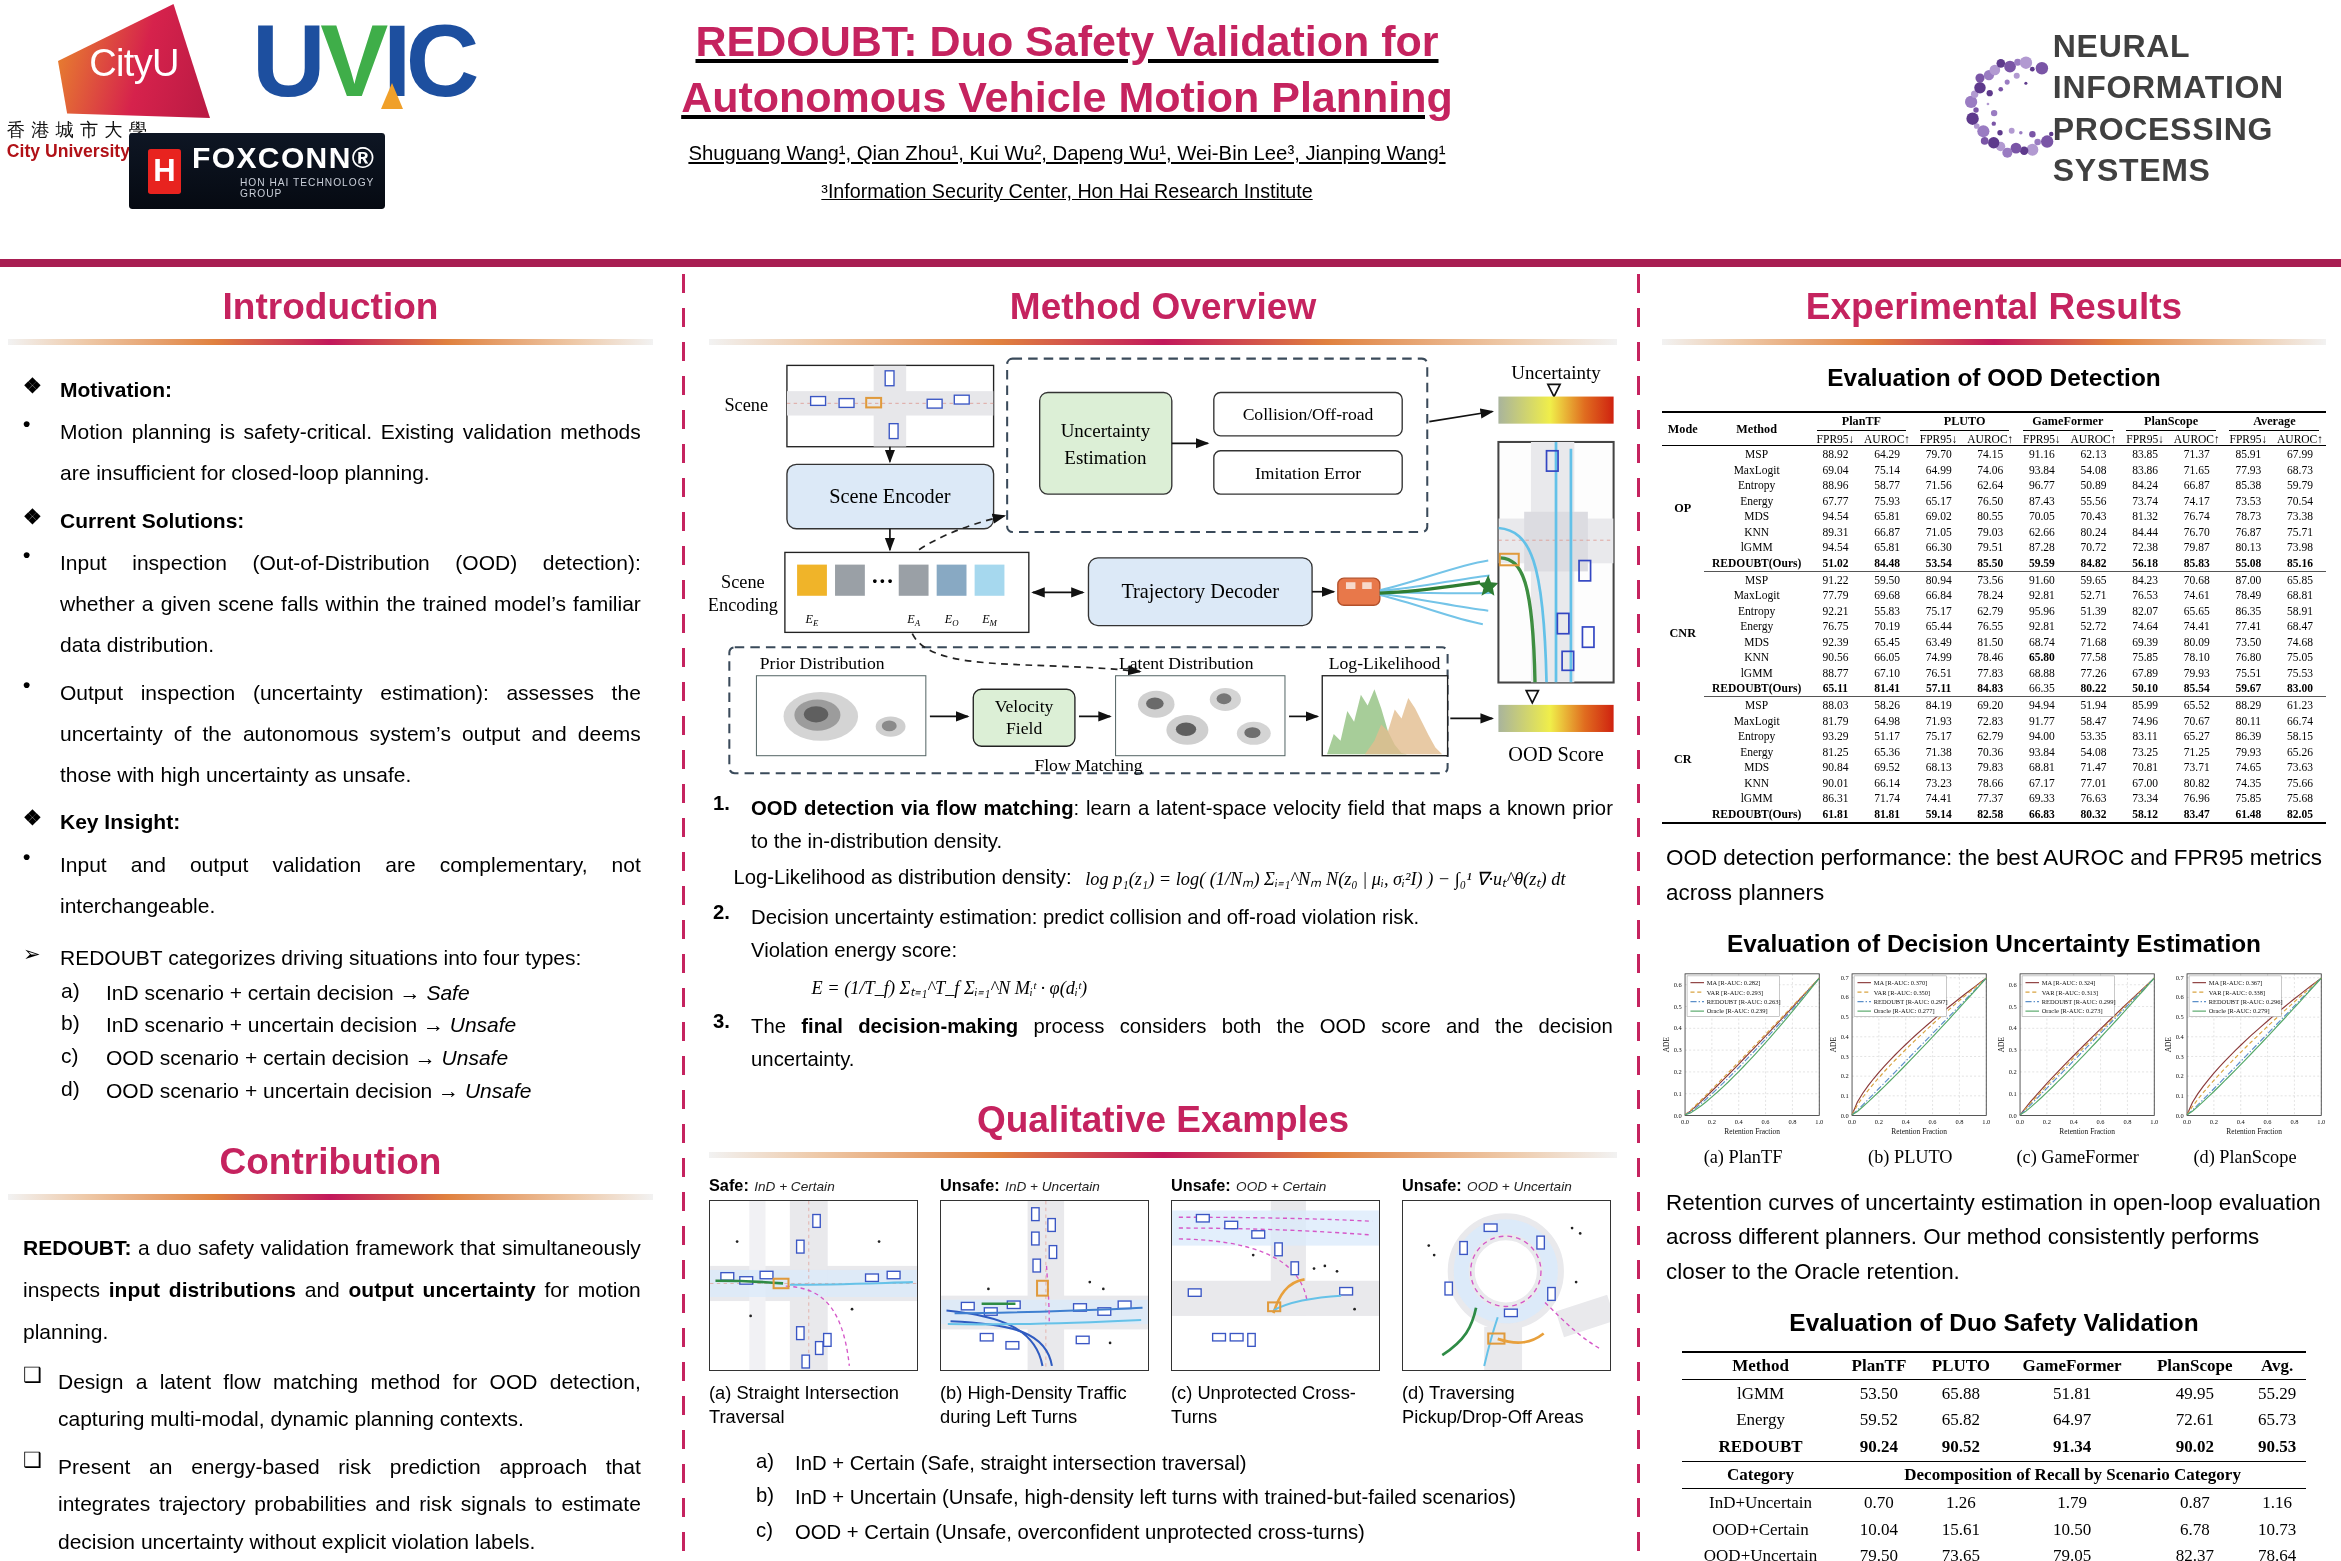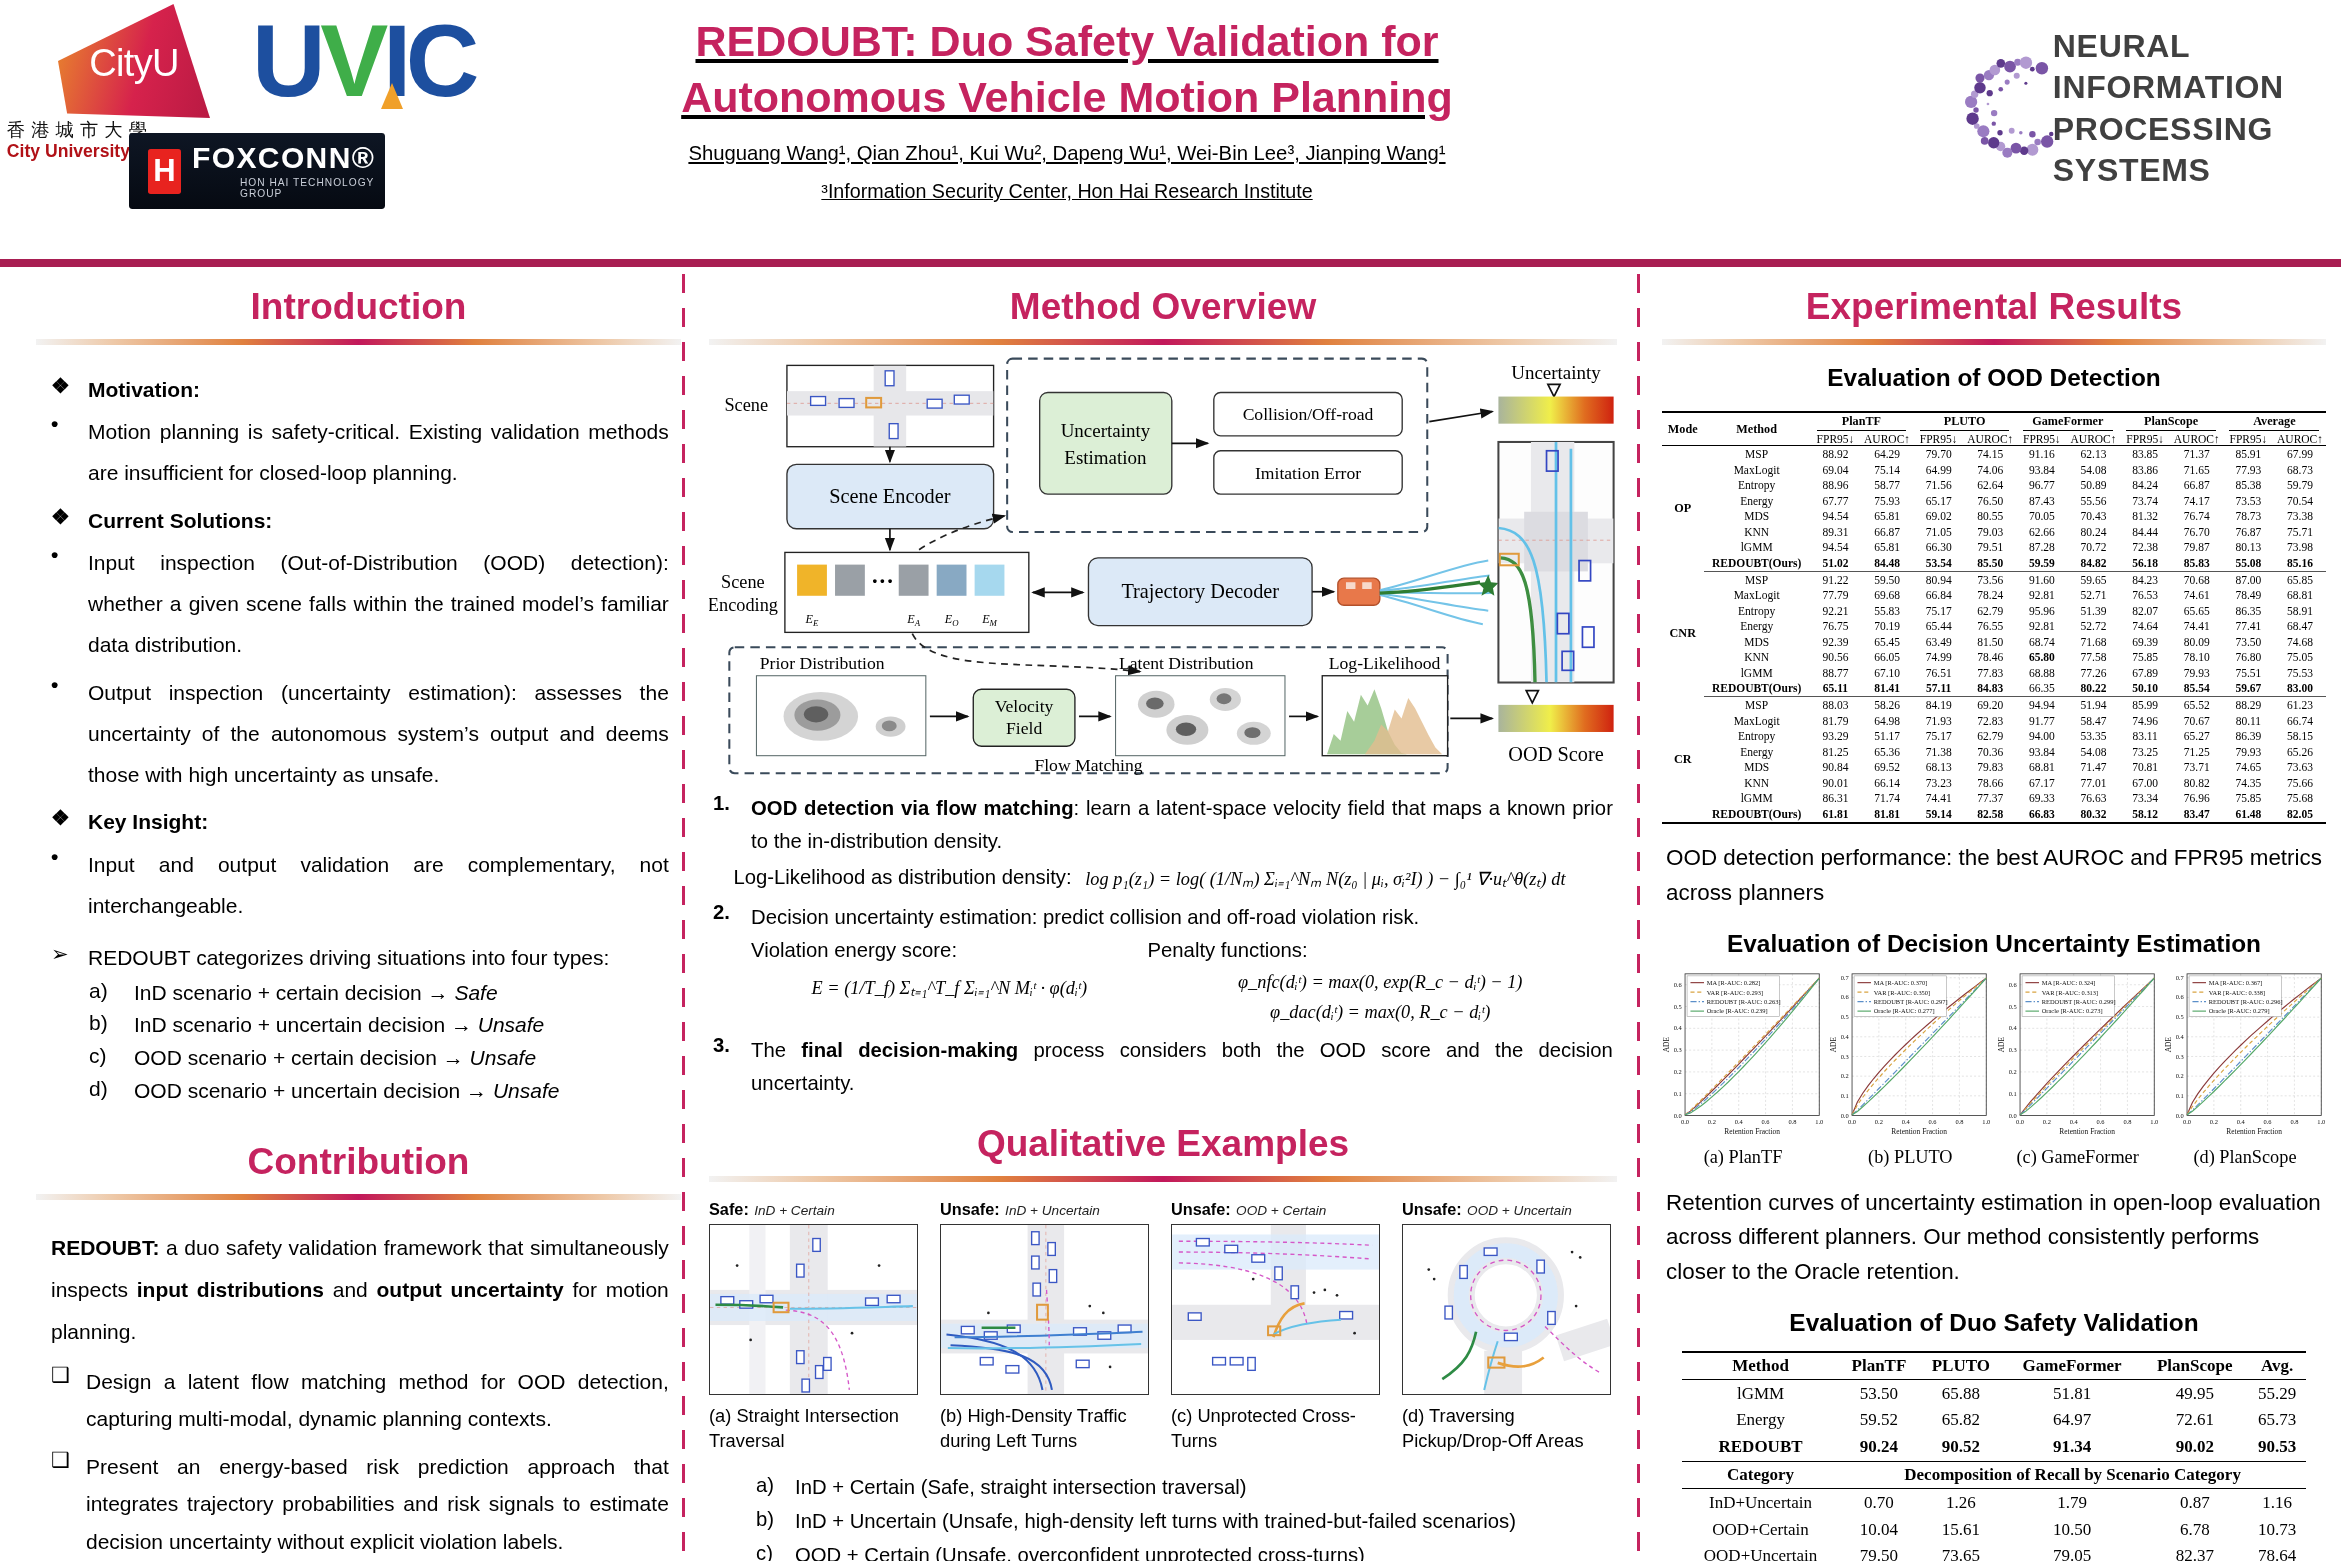"Introduction" #col-left { left: 36px -> 8px }
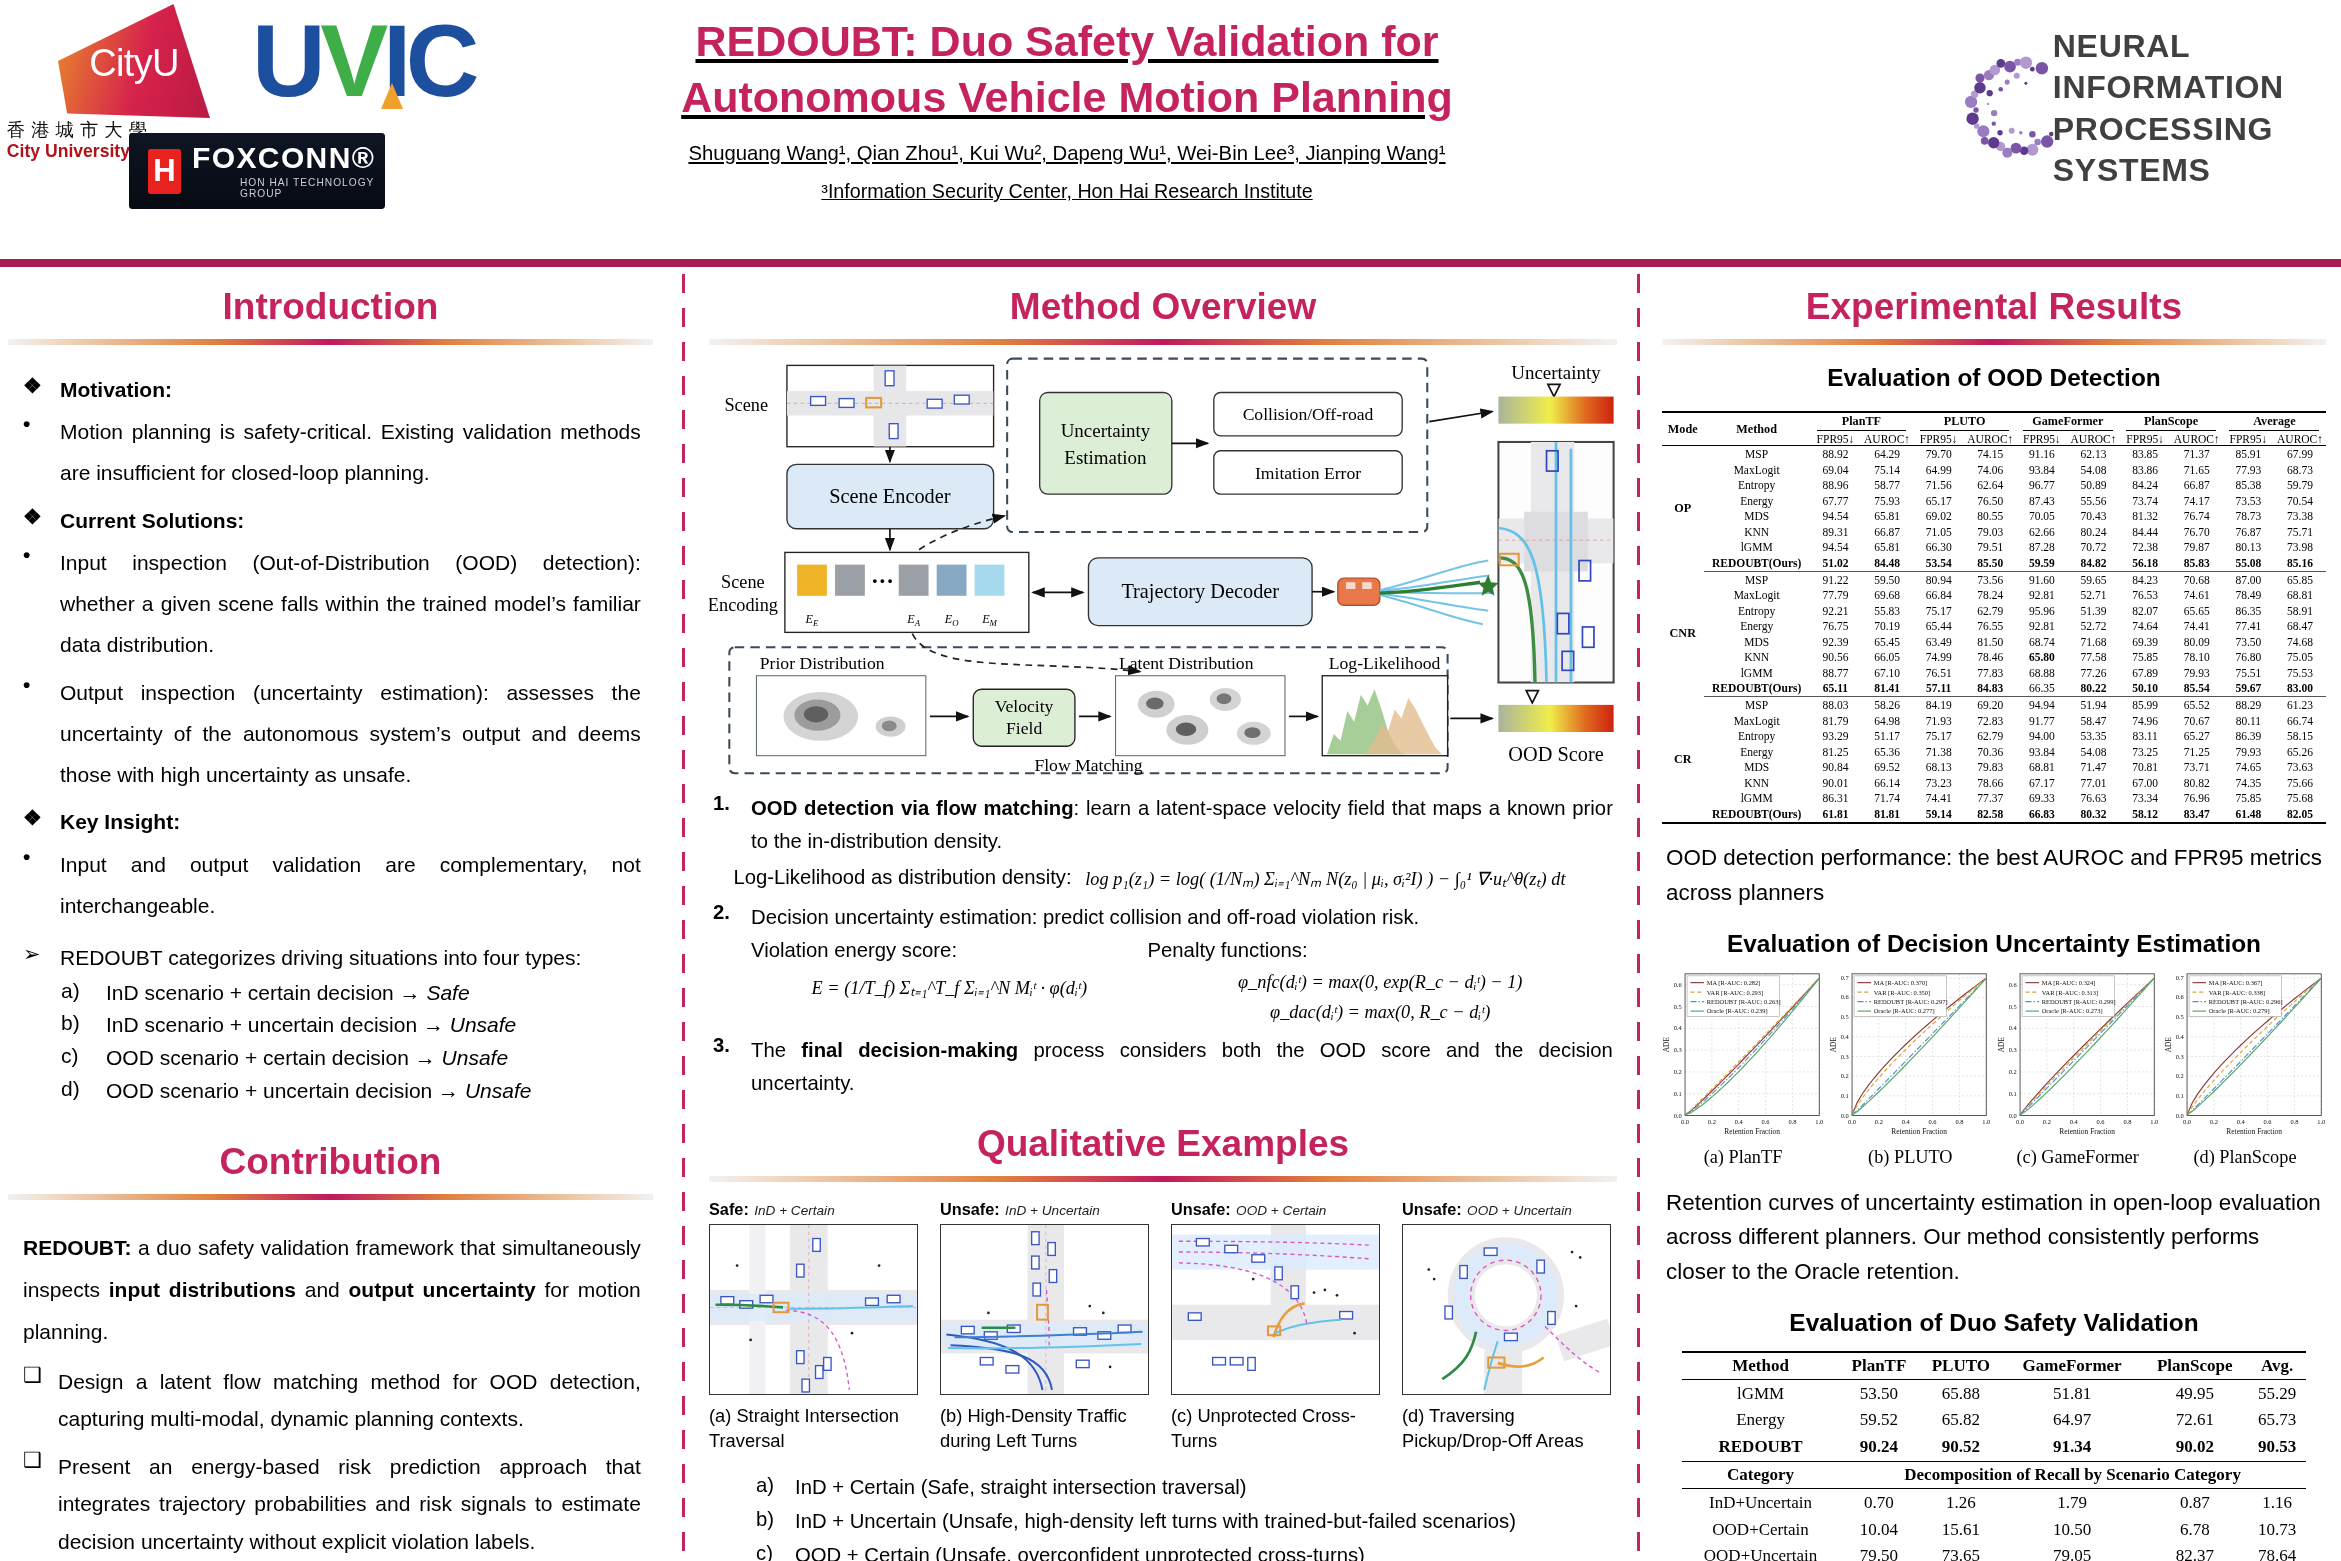"Penalty functions:" div.vio-right { html: <div> <span>Penalty functions:</span> <span>φ_nfc(dᵢᵗ) = max(0, exp(R_c − dᵢᵗ) − 1)</span> <span>φ_dac(dᵢᵗ) = max(0, R_c − dᵢᵗ)</span> </div> -> none }
